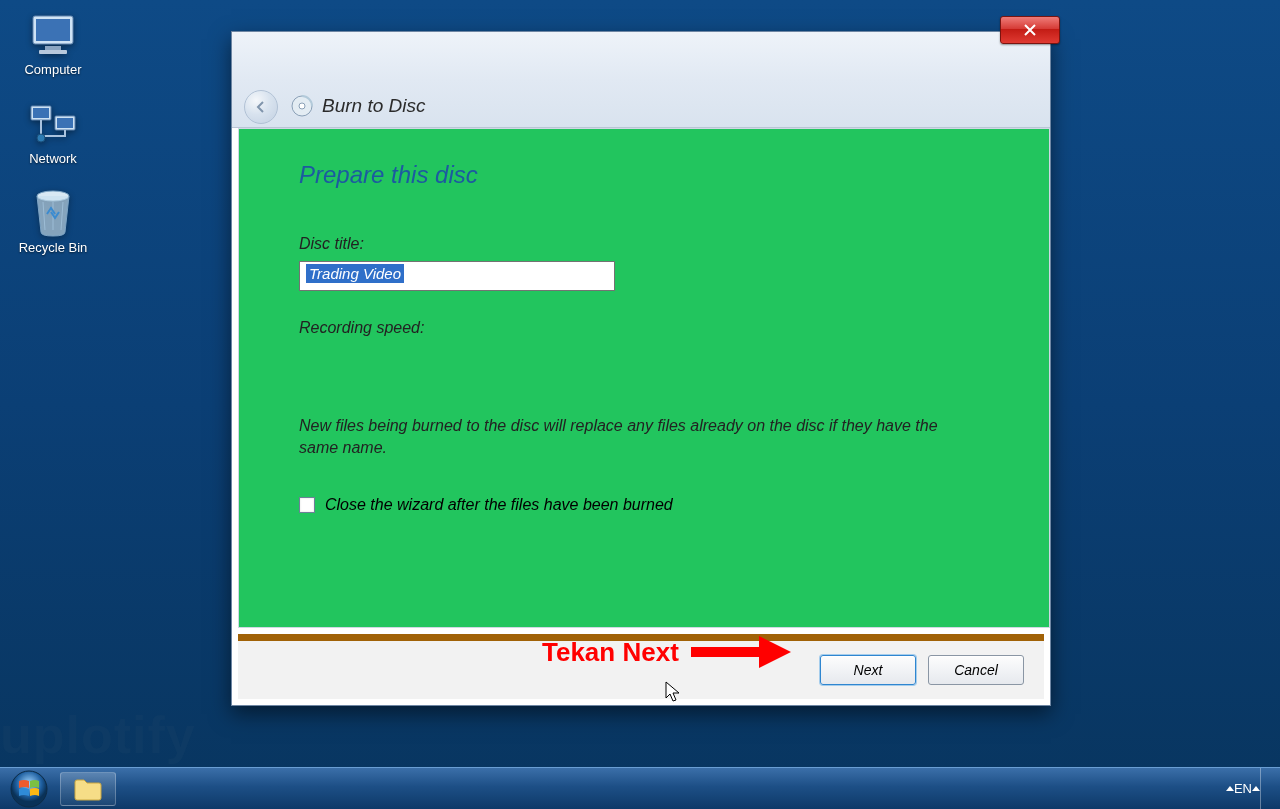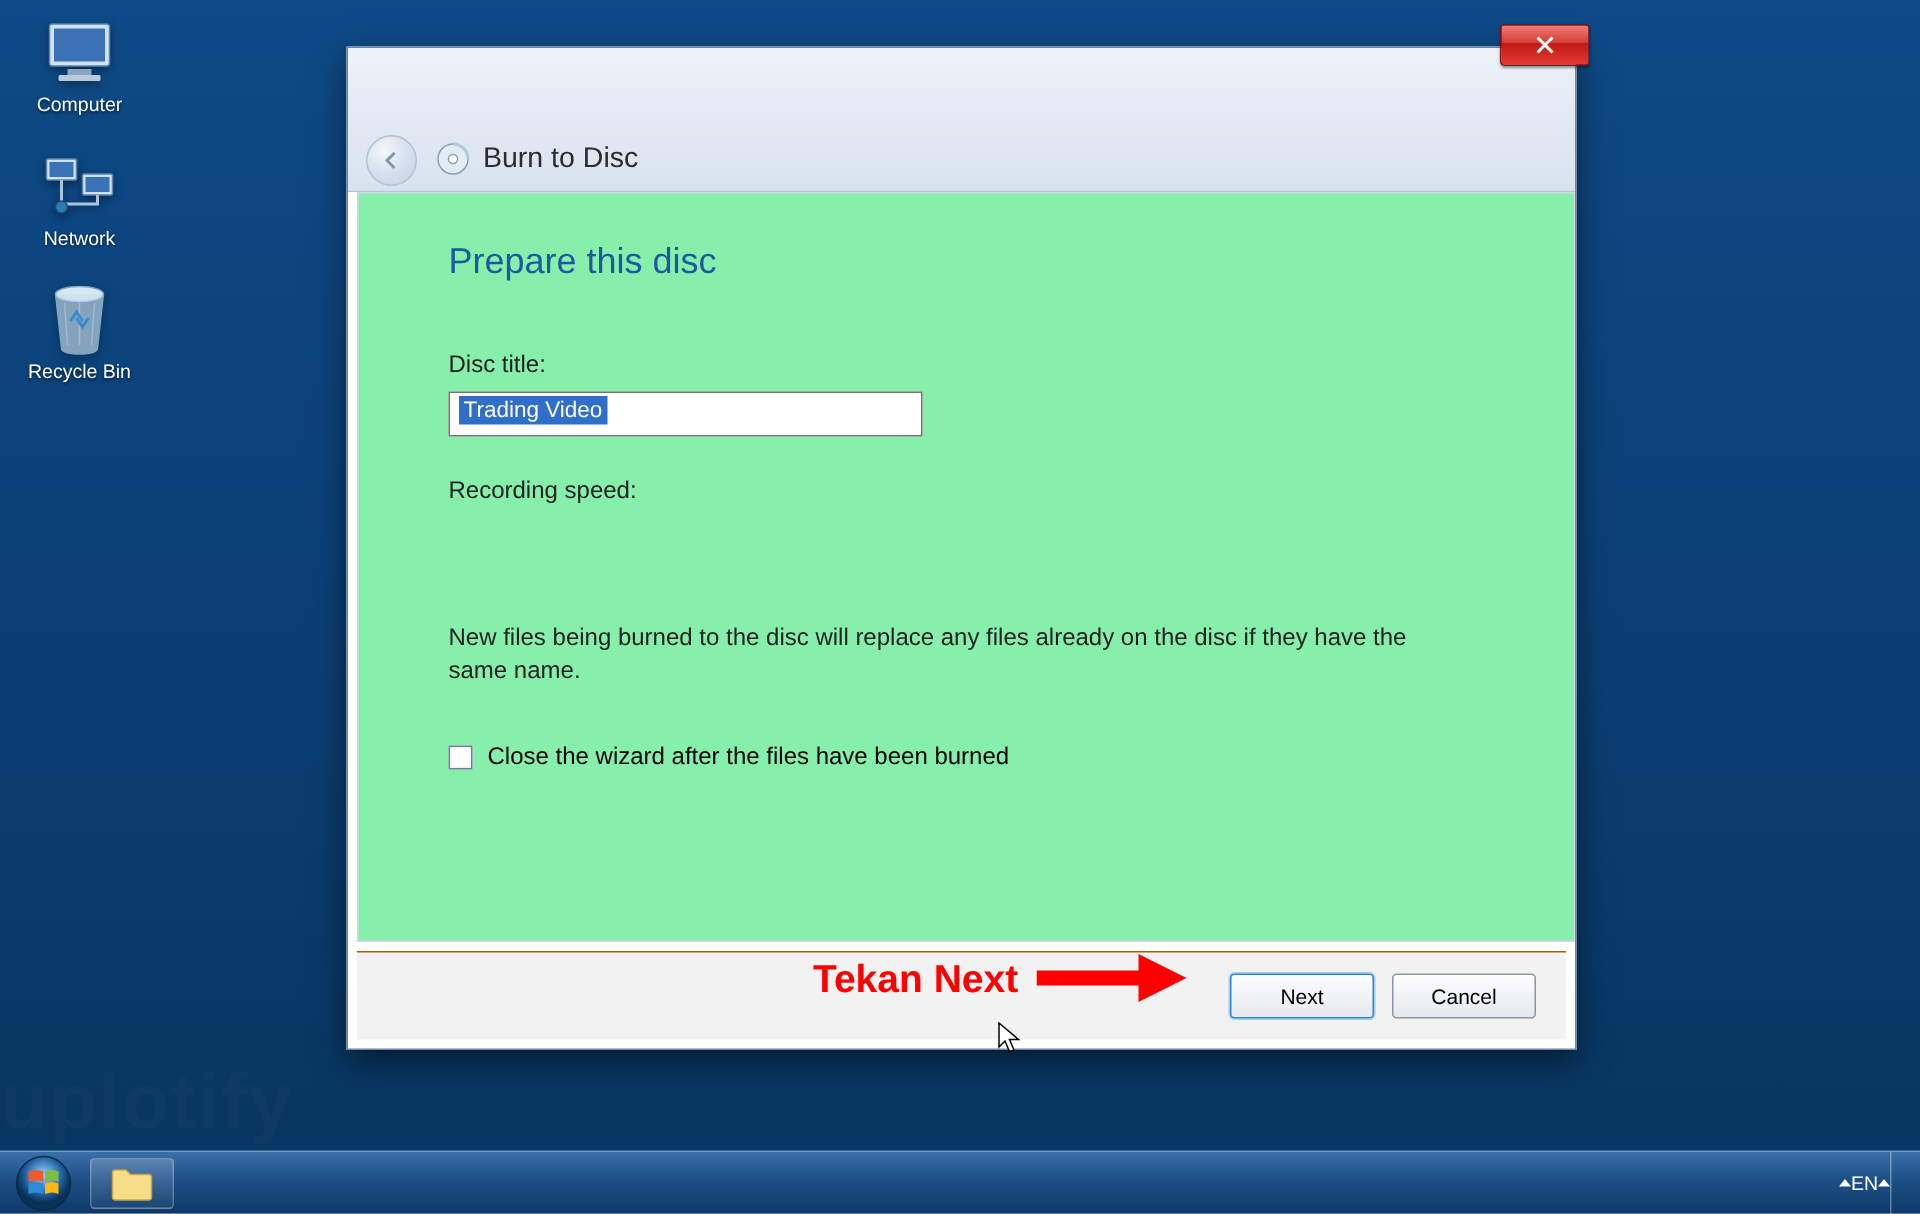"Burn to Disc" .dialog { font-style: none -> italic }
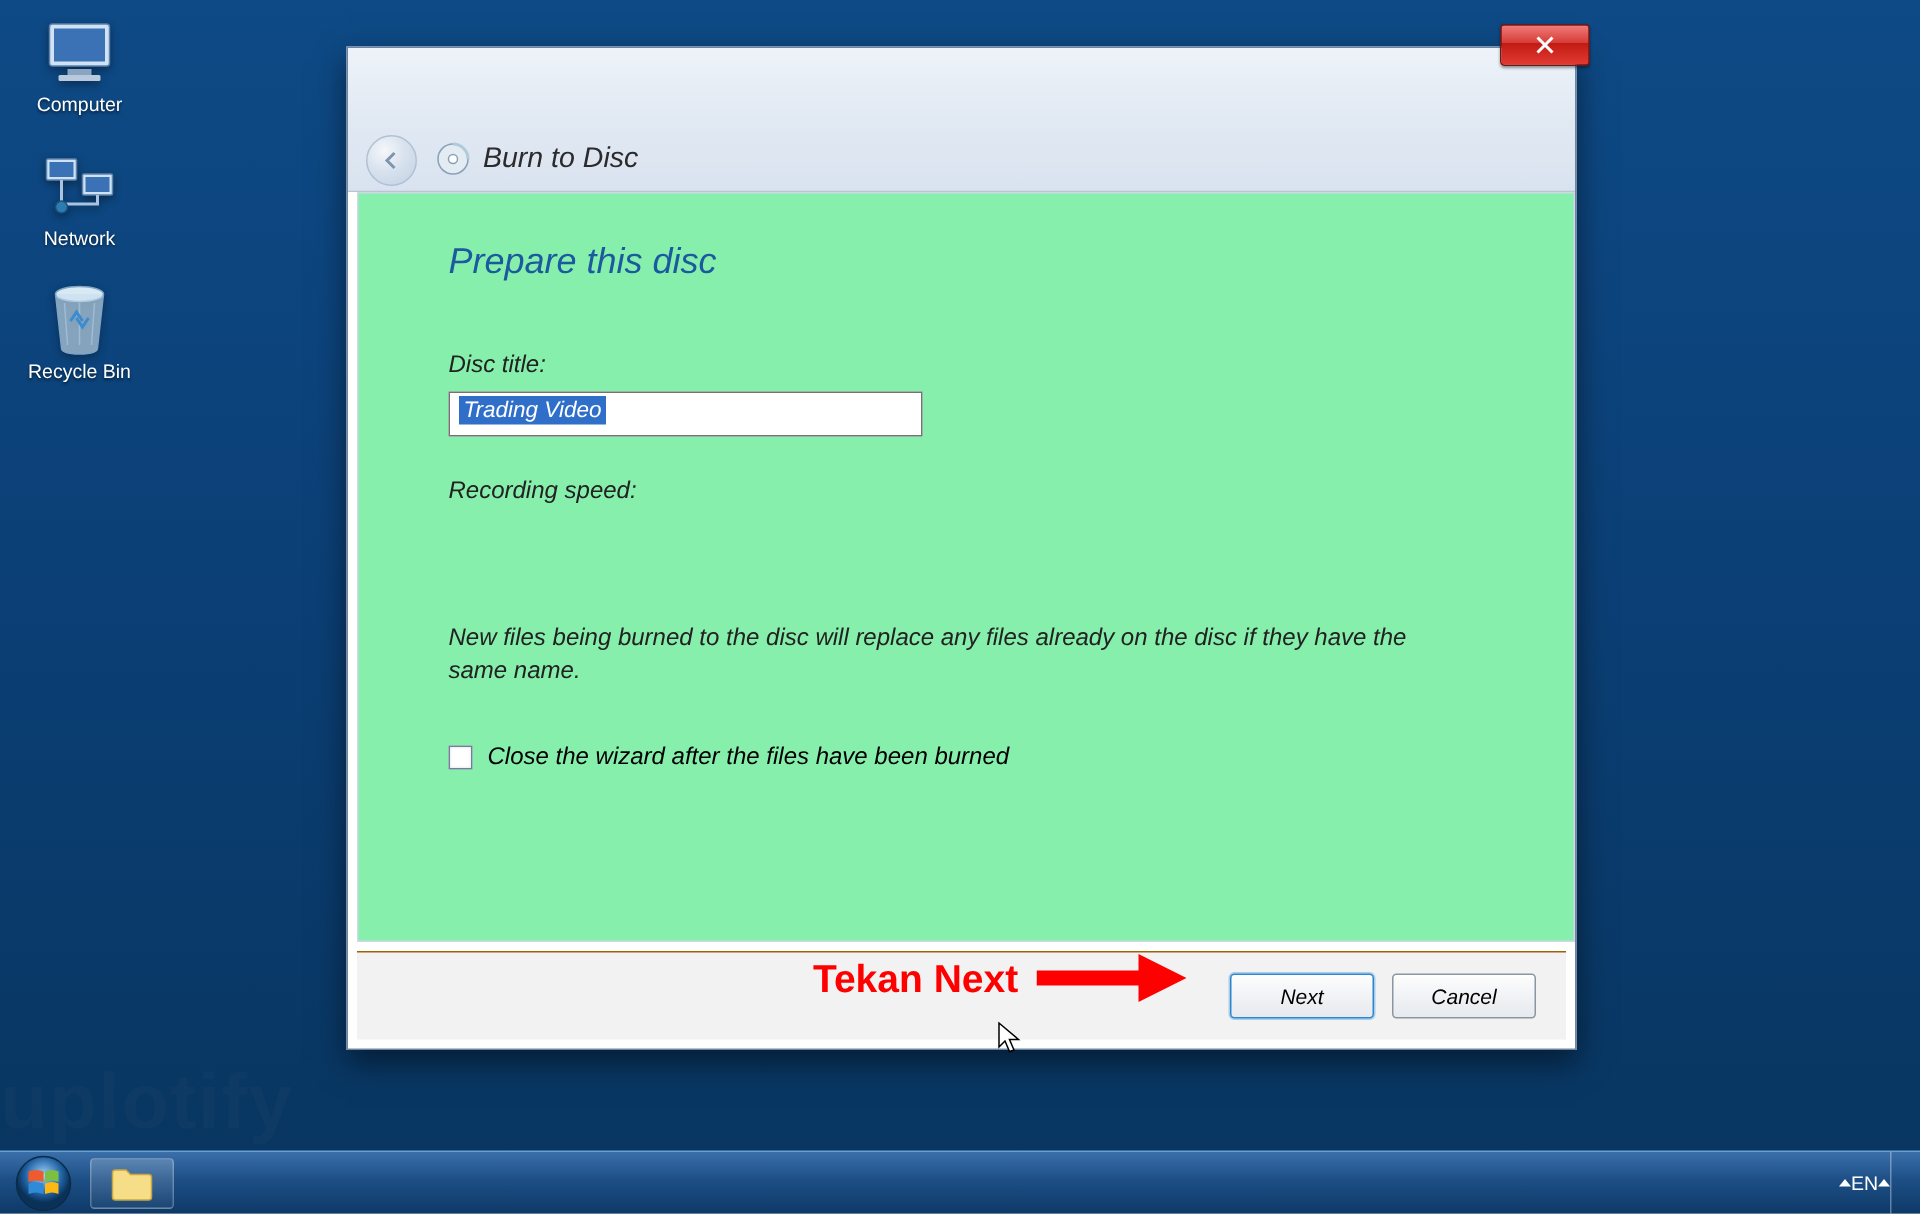"Prepare this disc" .dlg-body { background: #86efac -> #22c55e }
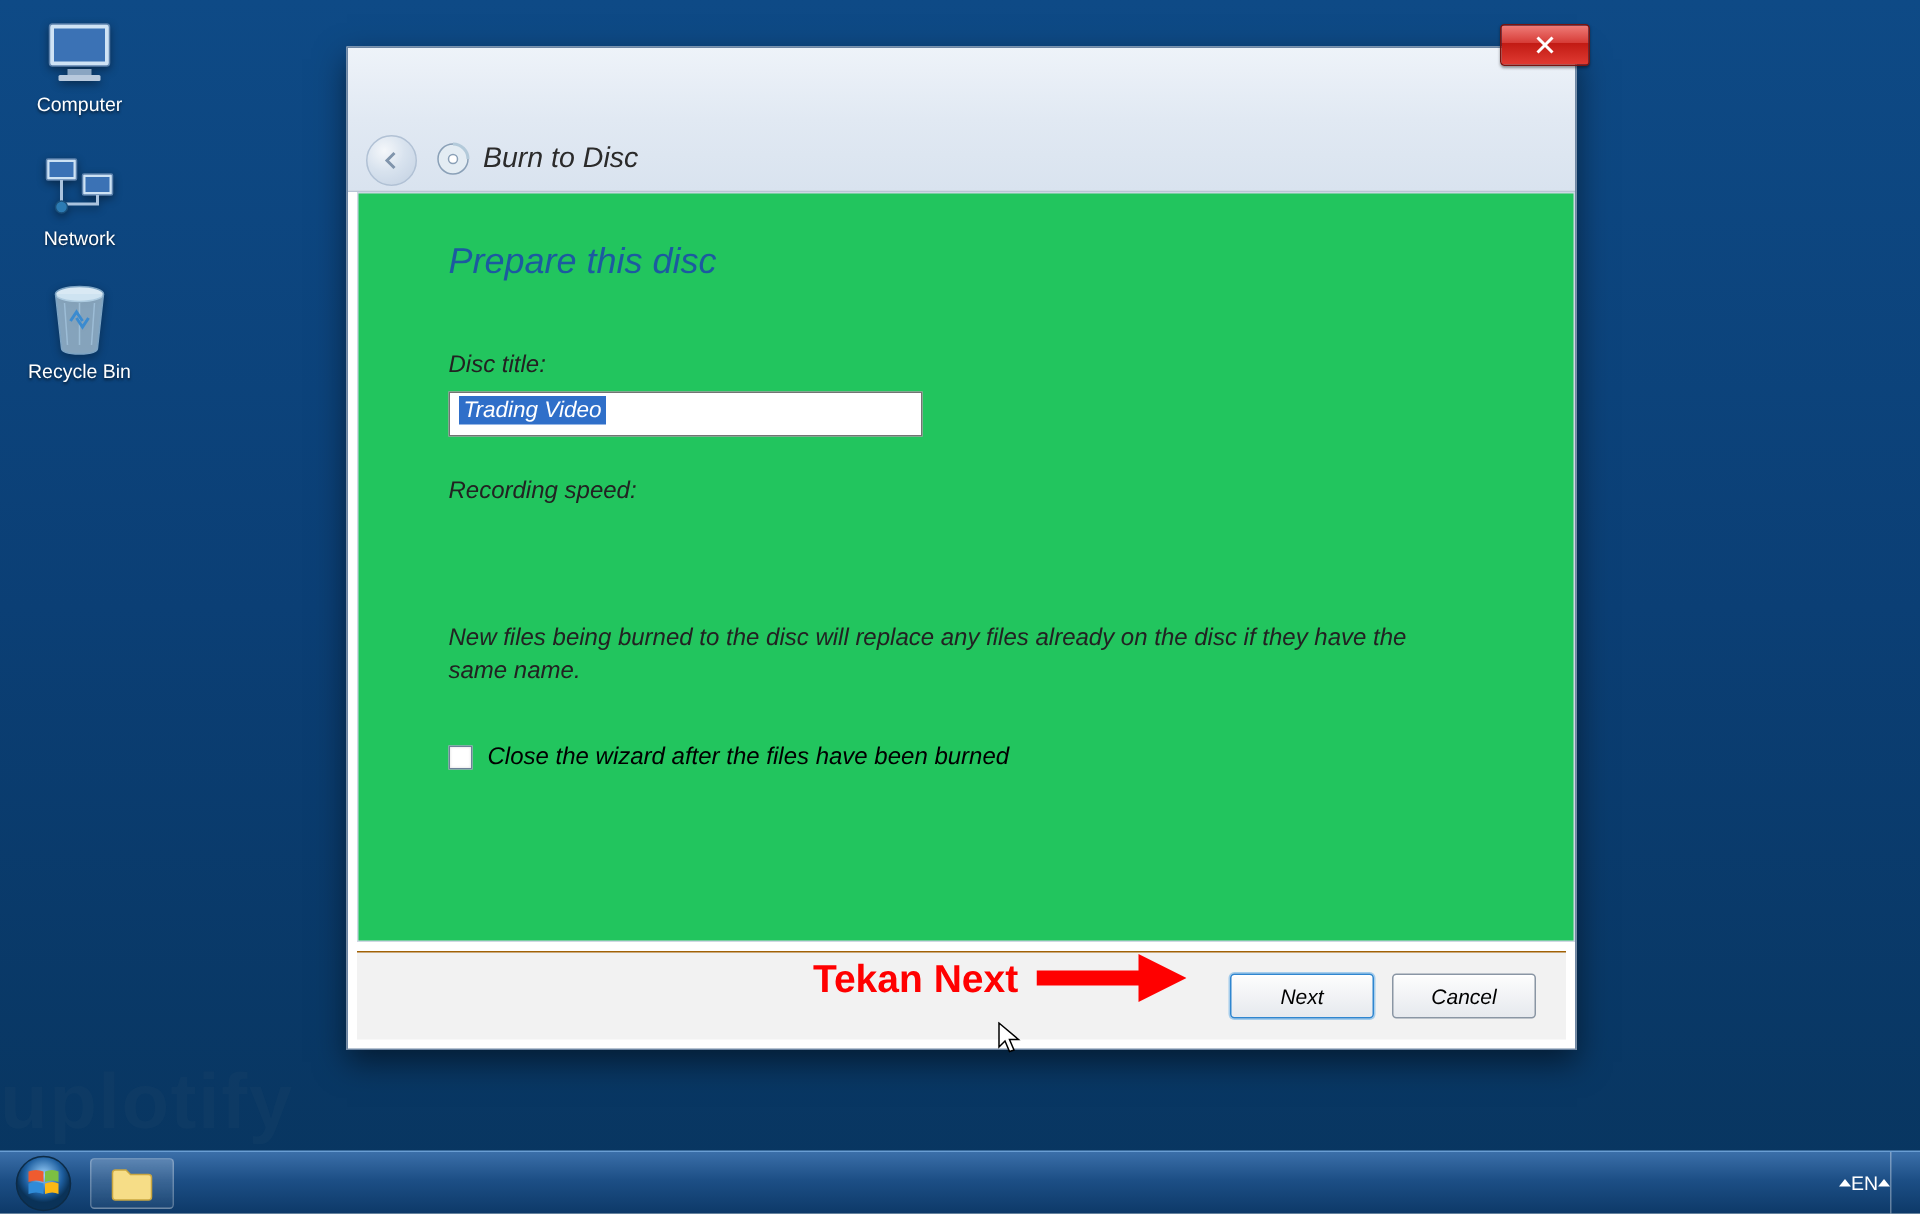"Next" .dlg-footer { border-top: 1px solid #a16207 -> 7px solid #a16207 }
